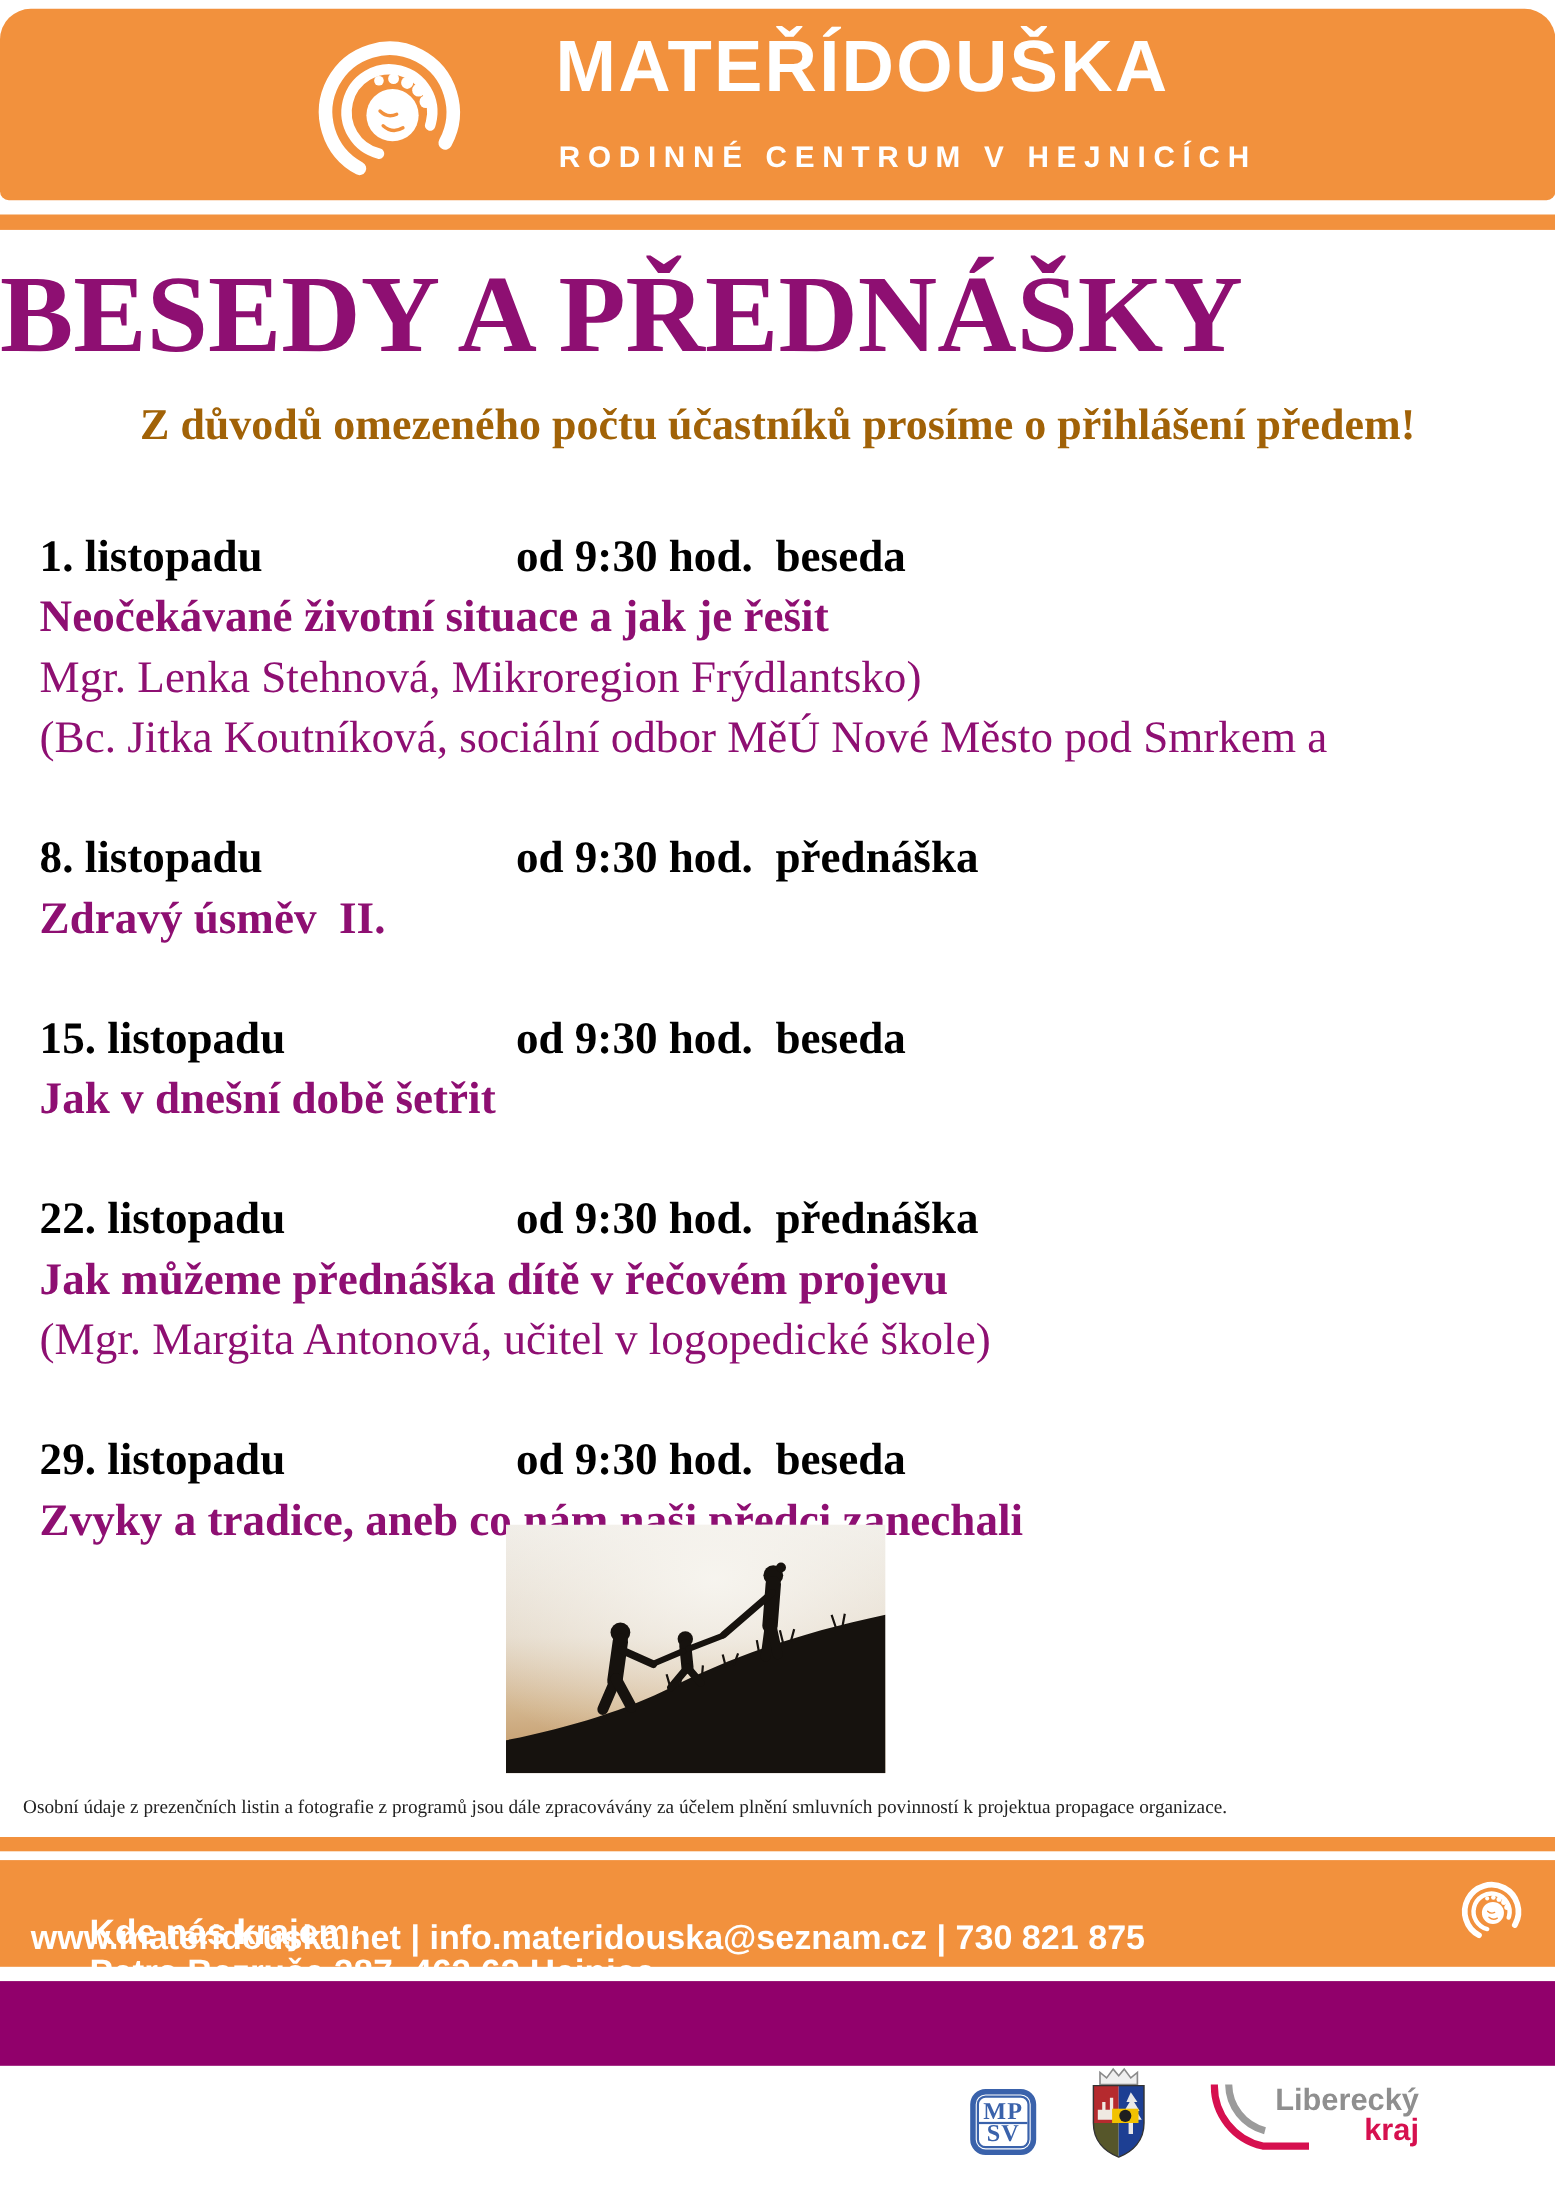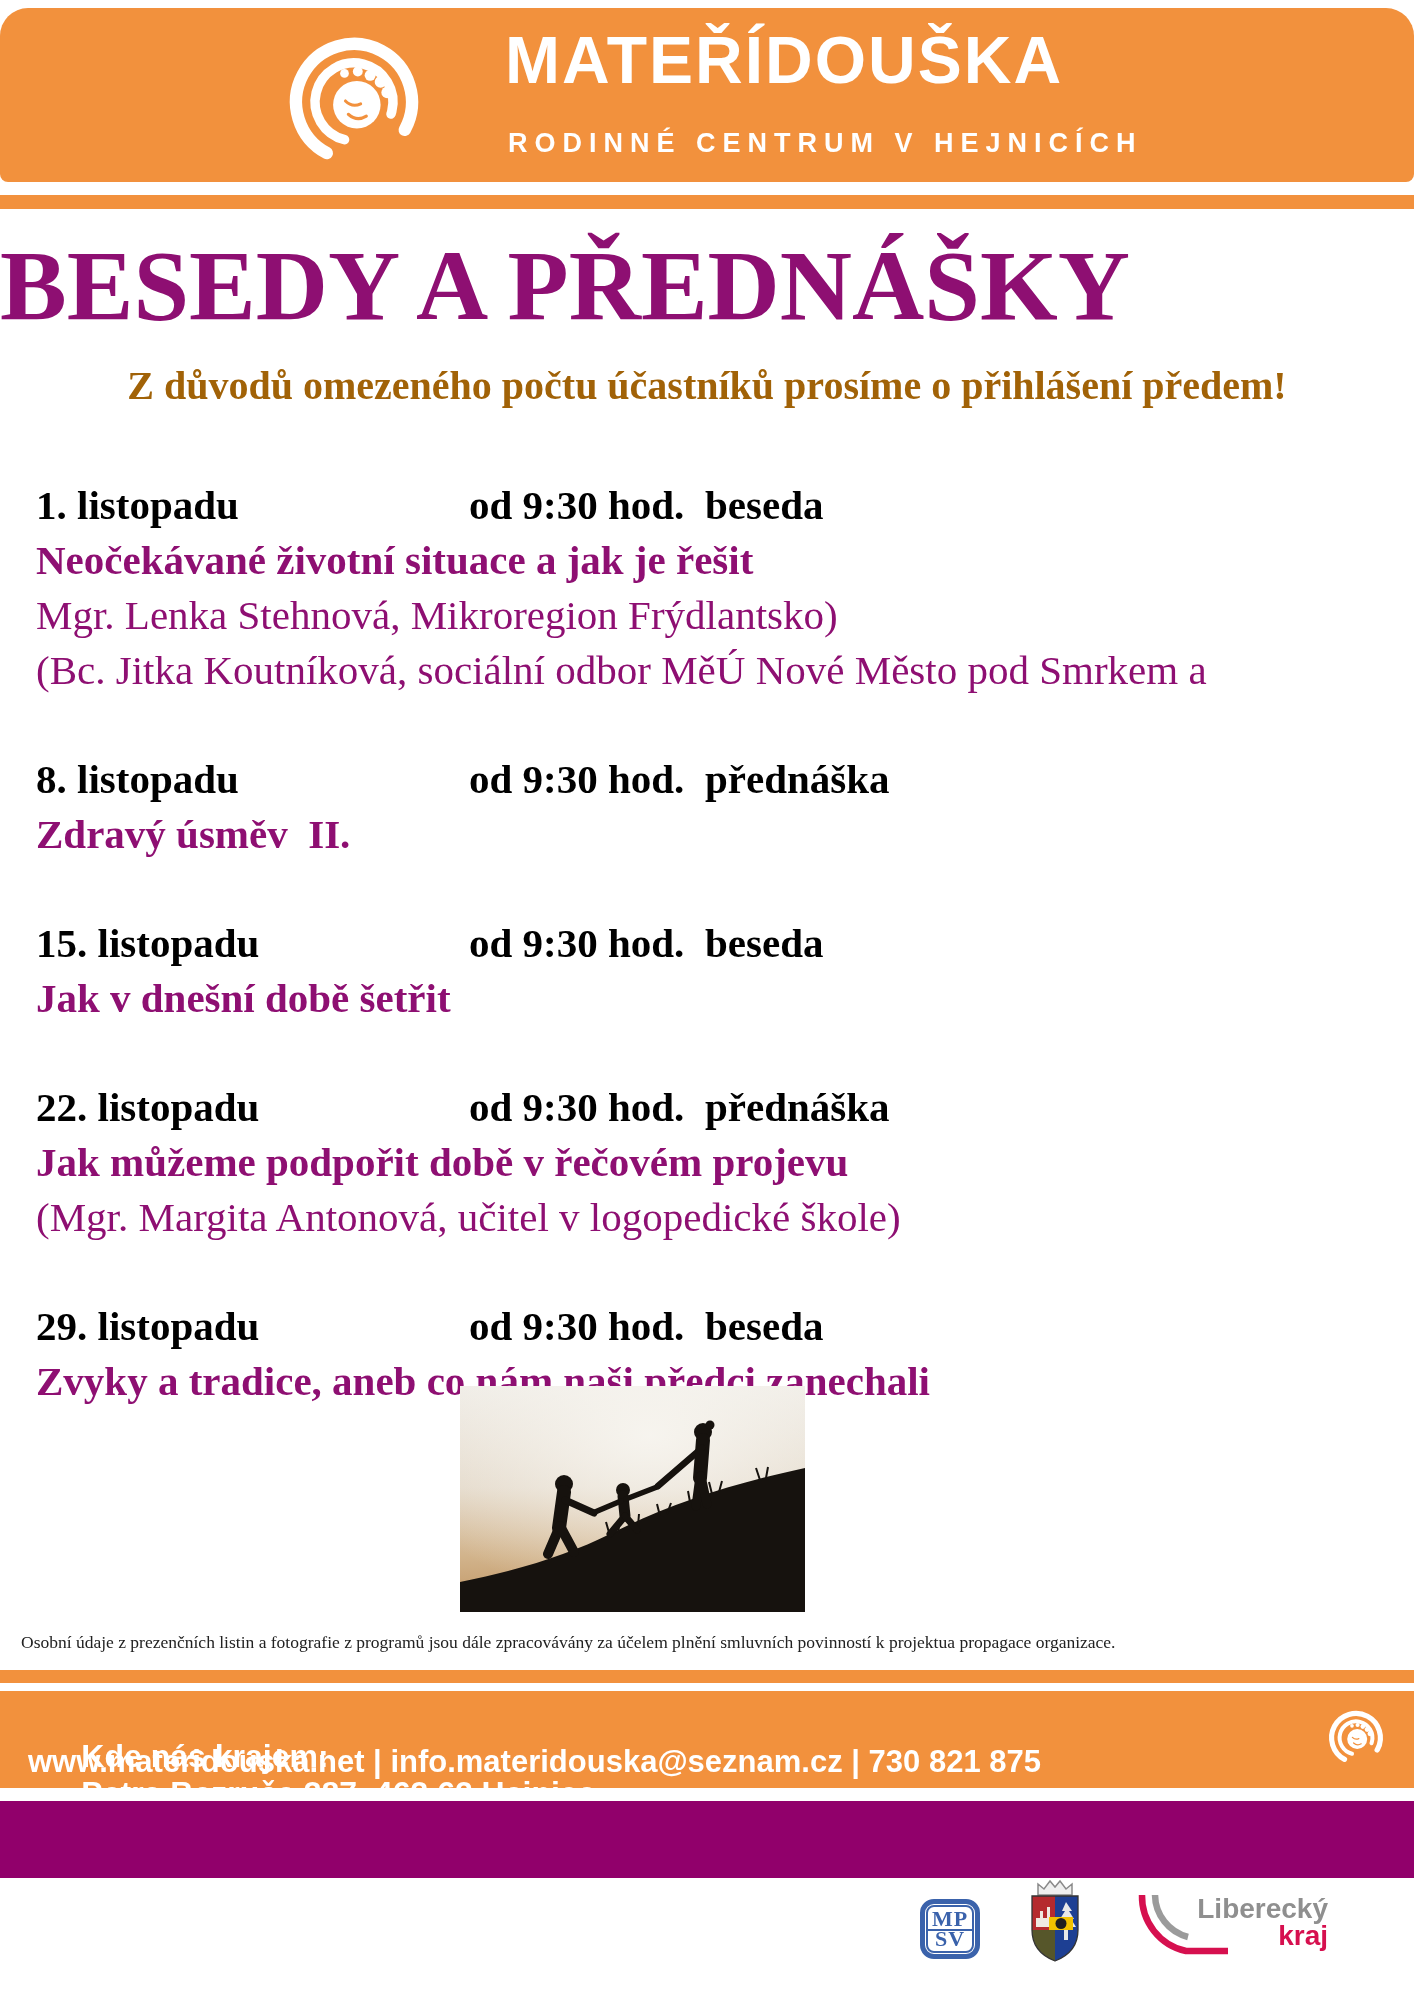"Jak můžeme podpořit době v" div.e-title { text: podpořit době -> přednáška dítě }
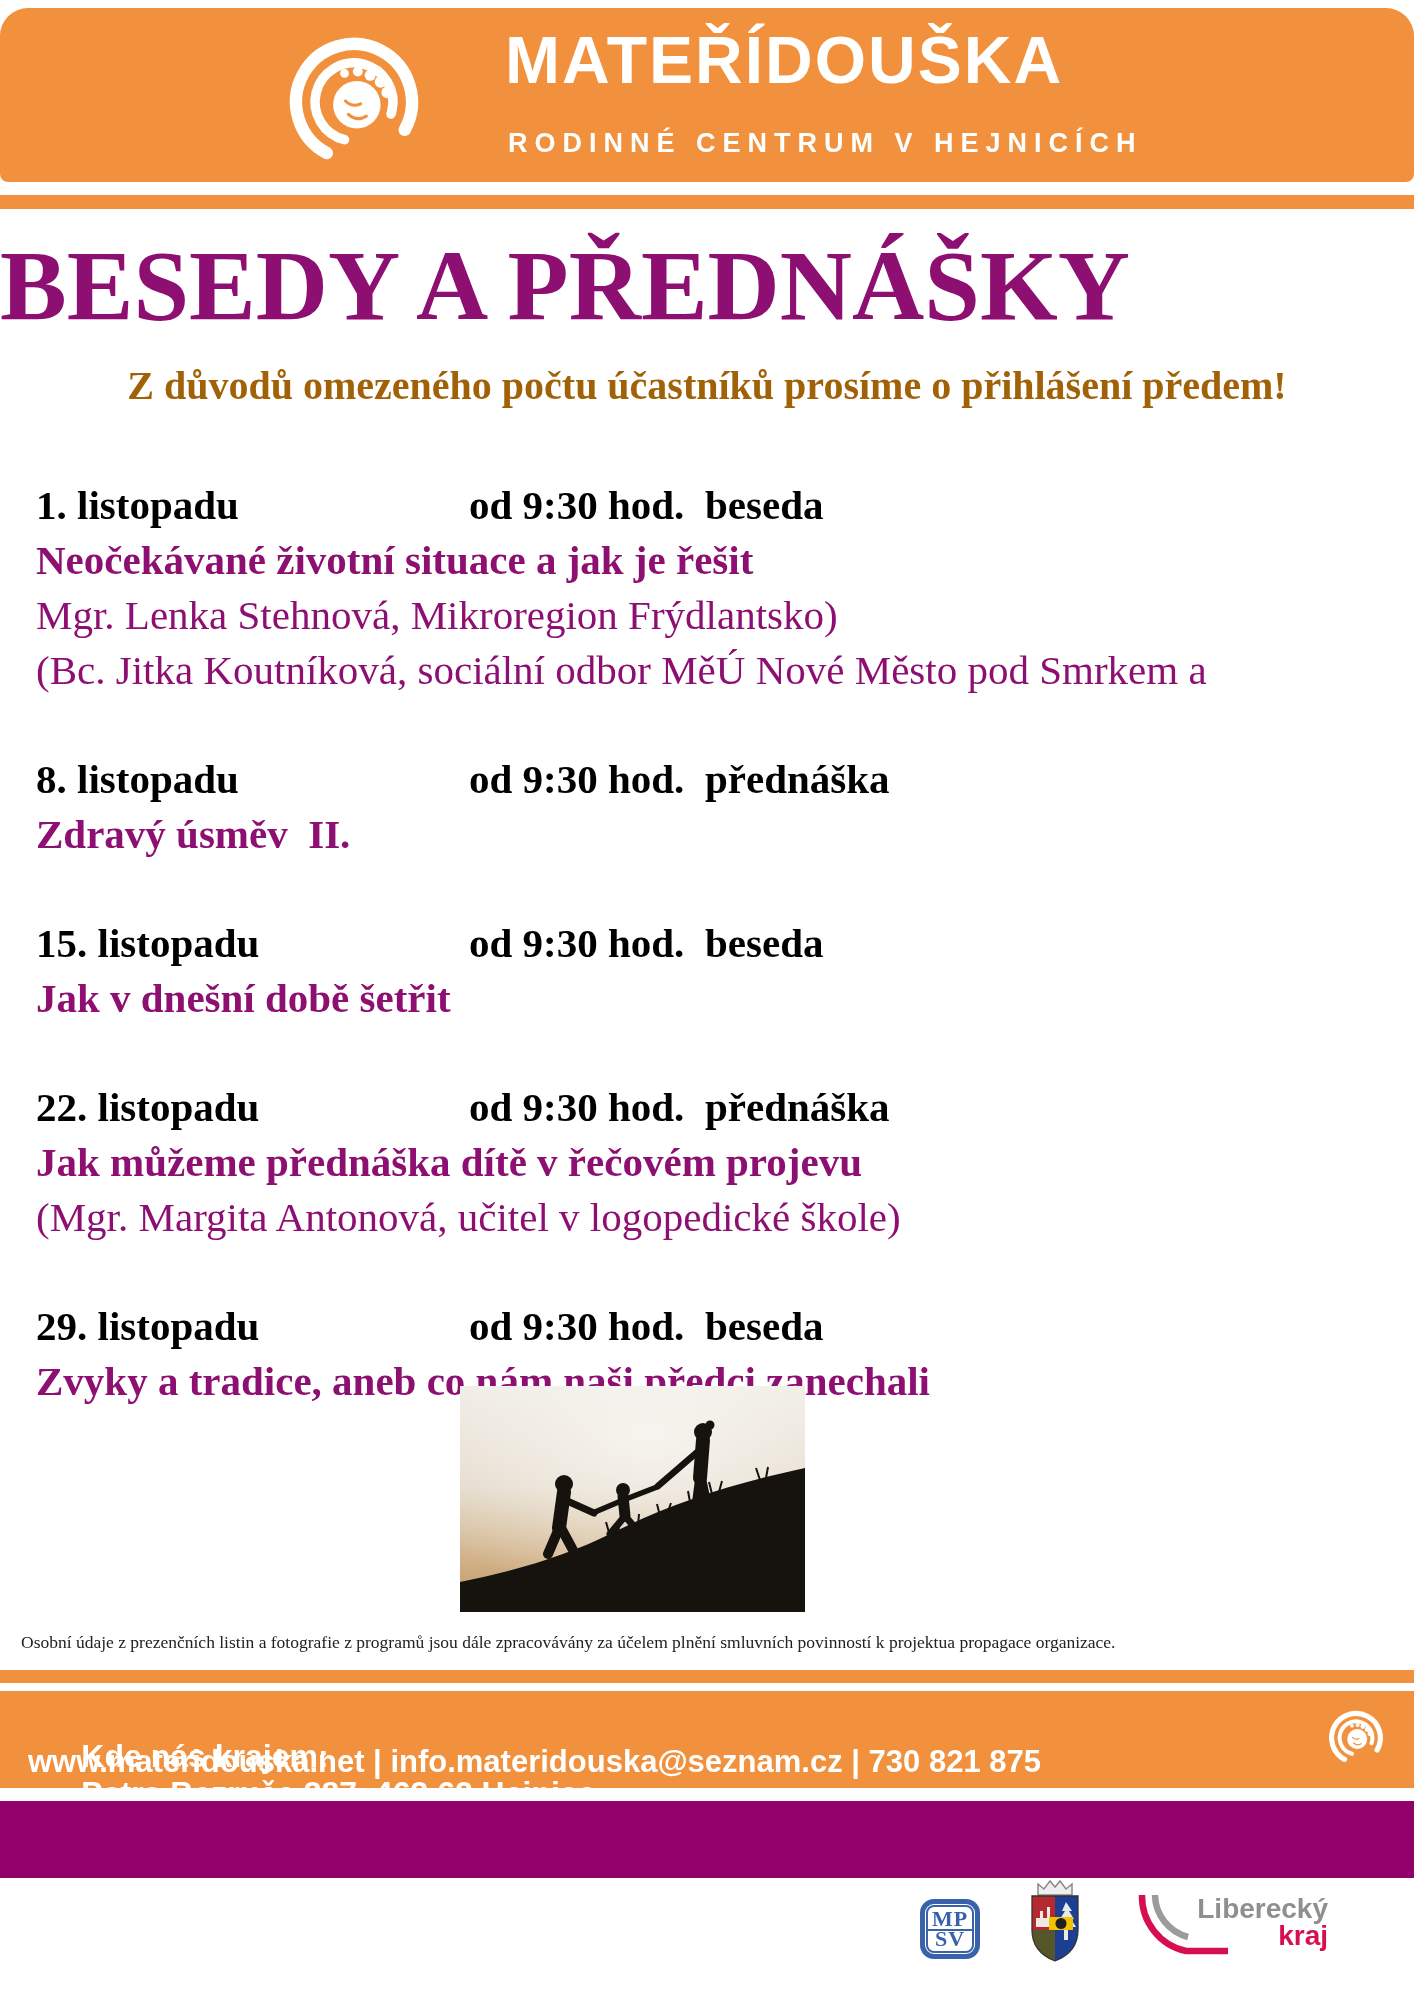"MP" .logos-row { margin-left: 38px -> none }
